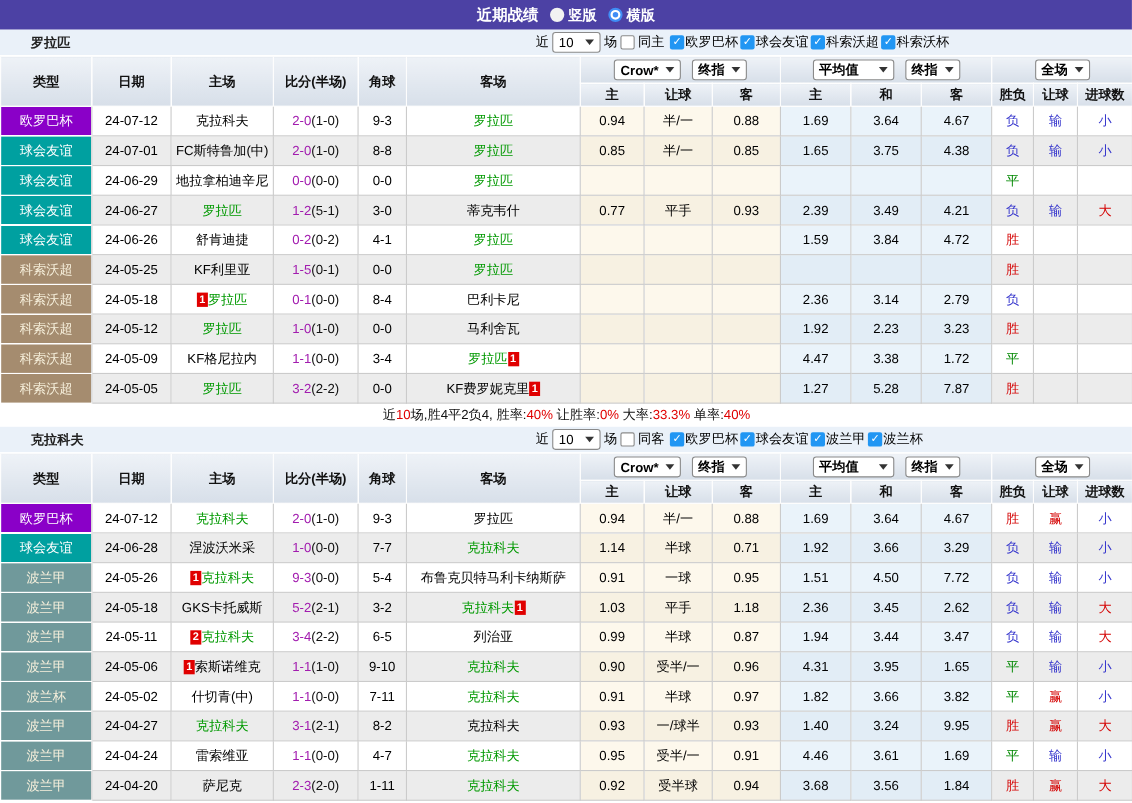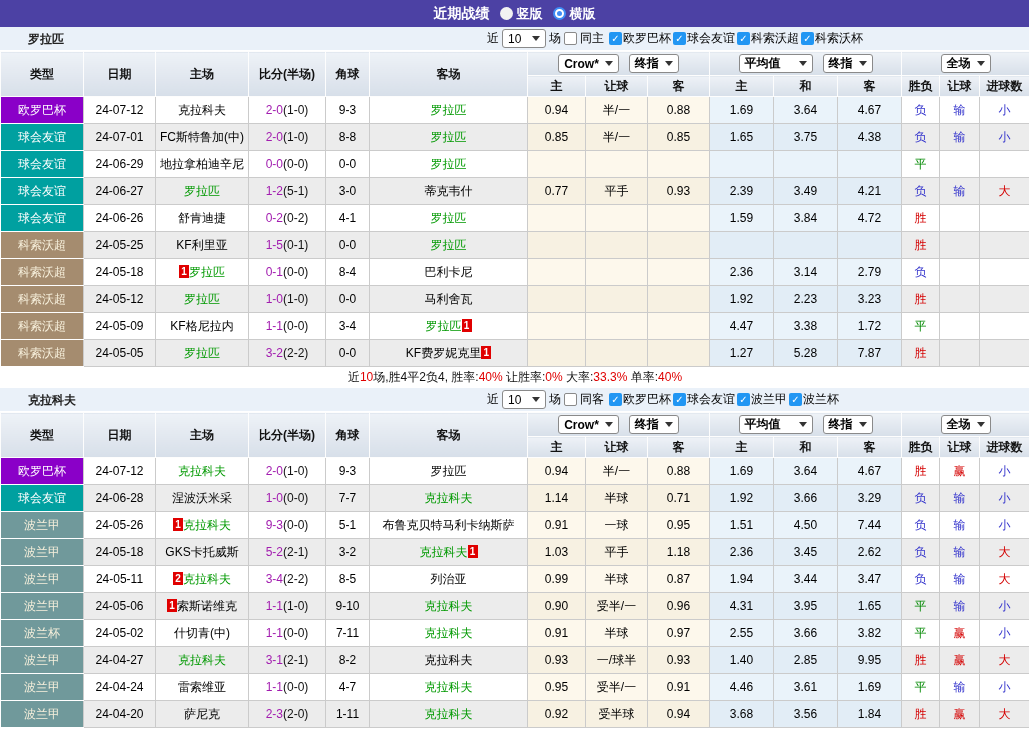"5-1" td.corner { text: 5-1 -> 5-4 }
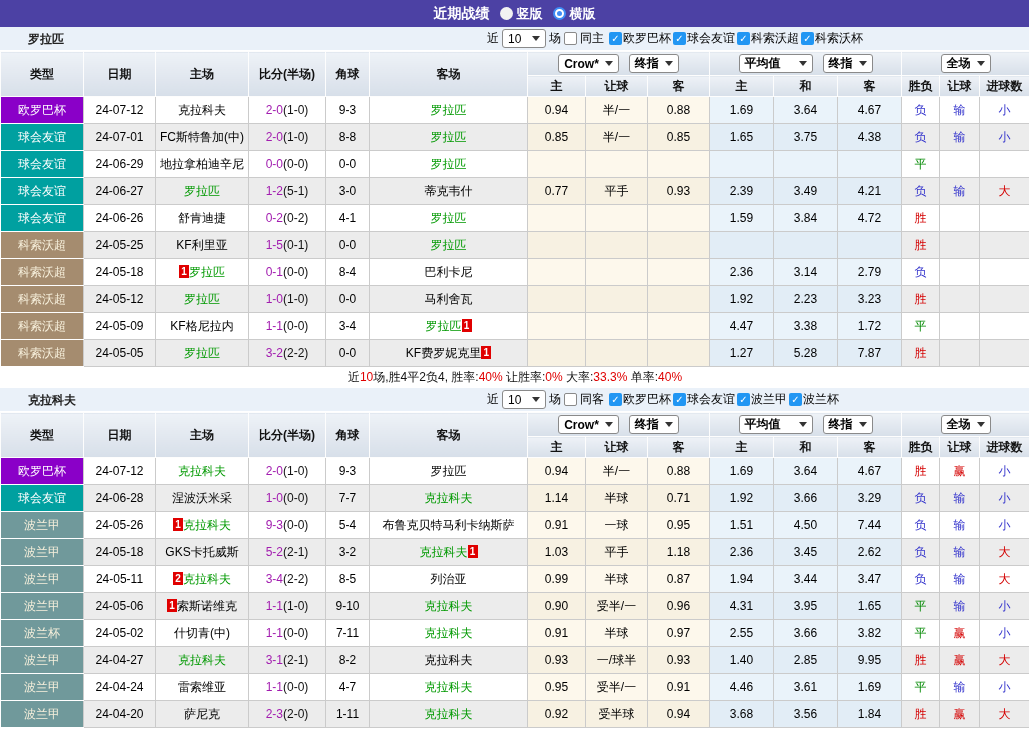"7.44" td.avg { text: 7.44 -> 7.72 }
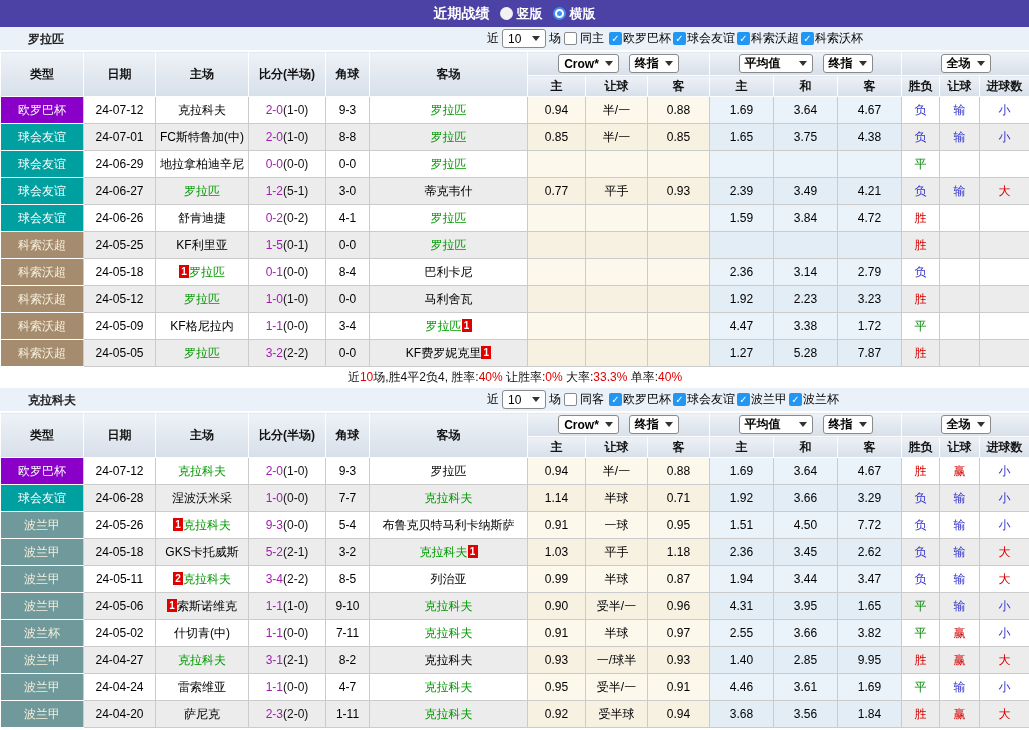"8-5" td.corner { text: 8-5 -> 6-5 }
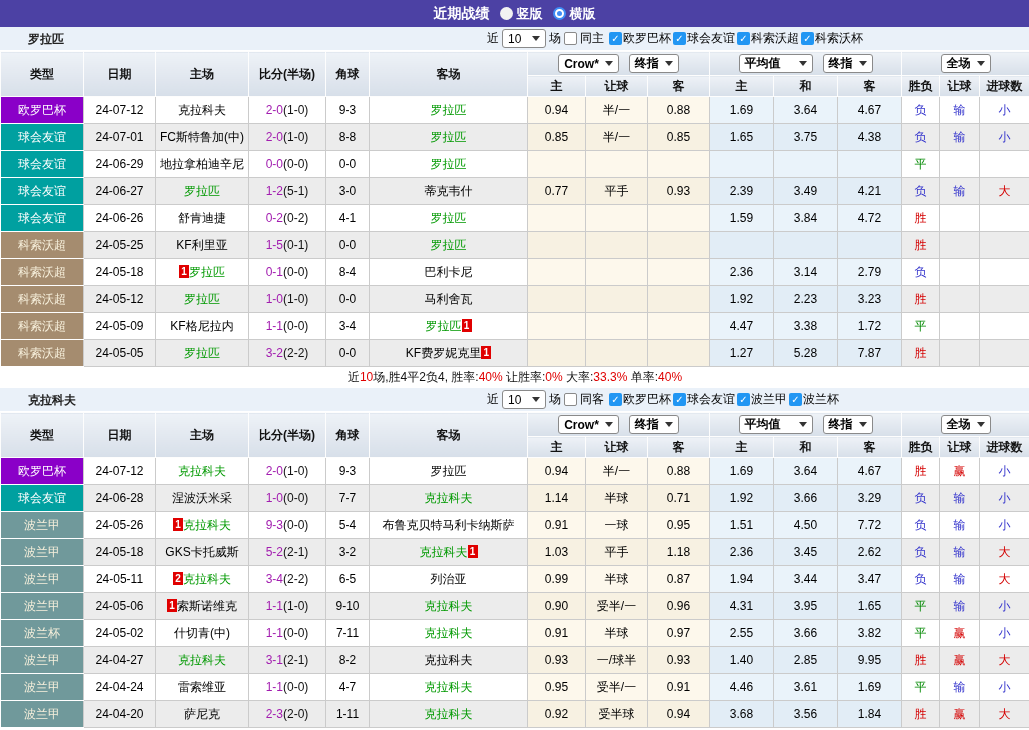"2.55" td.avg { text: 2.55 -> 1.82 }
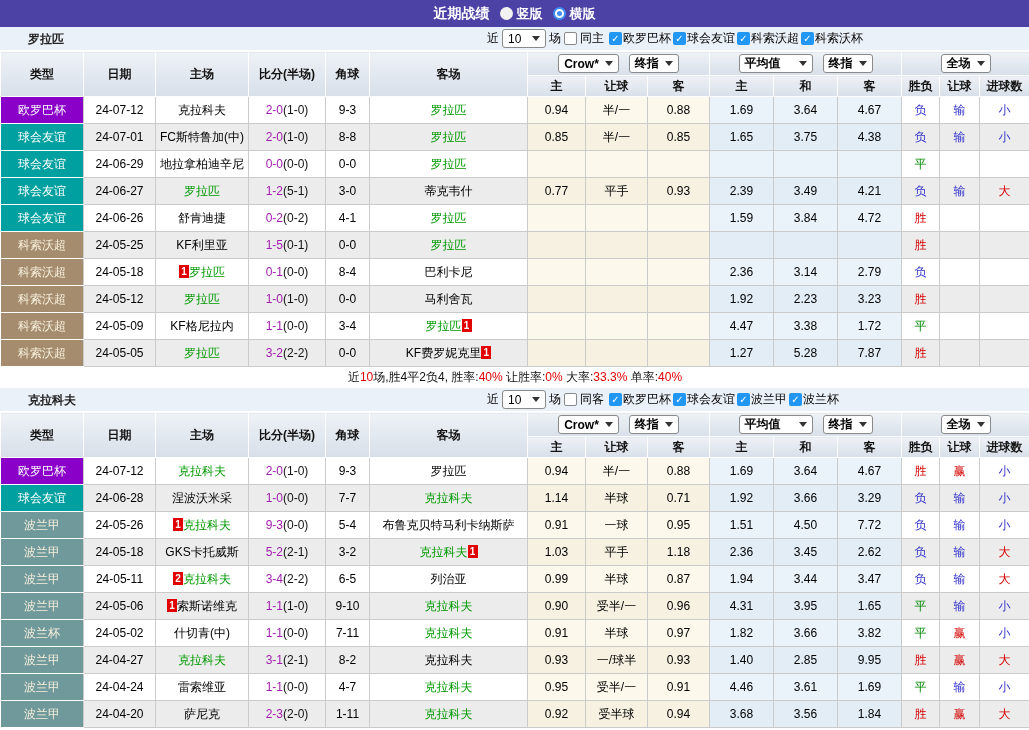"2.85" td.avg { text: 2.85 -> 3.24 }
